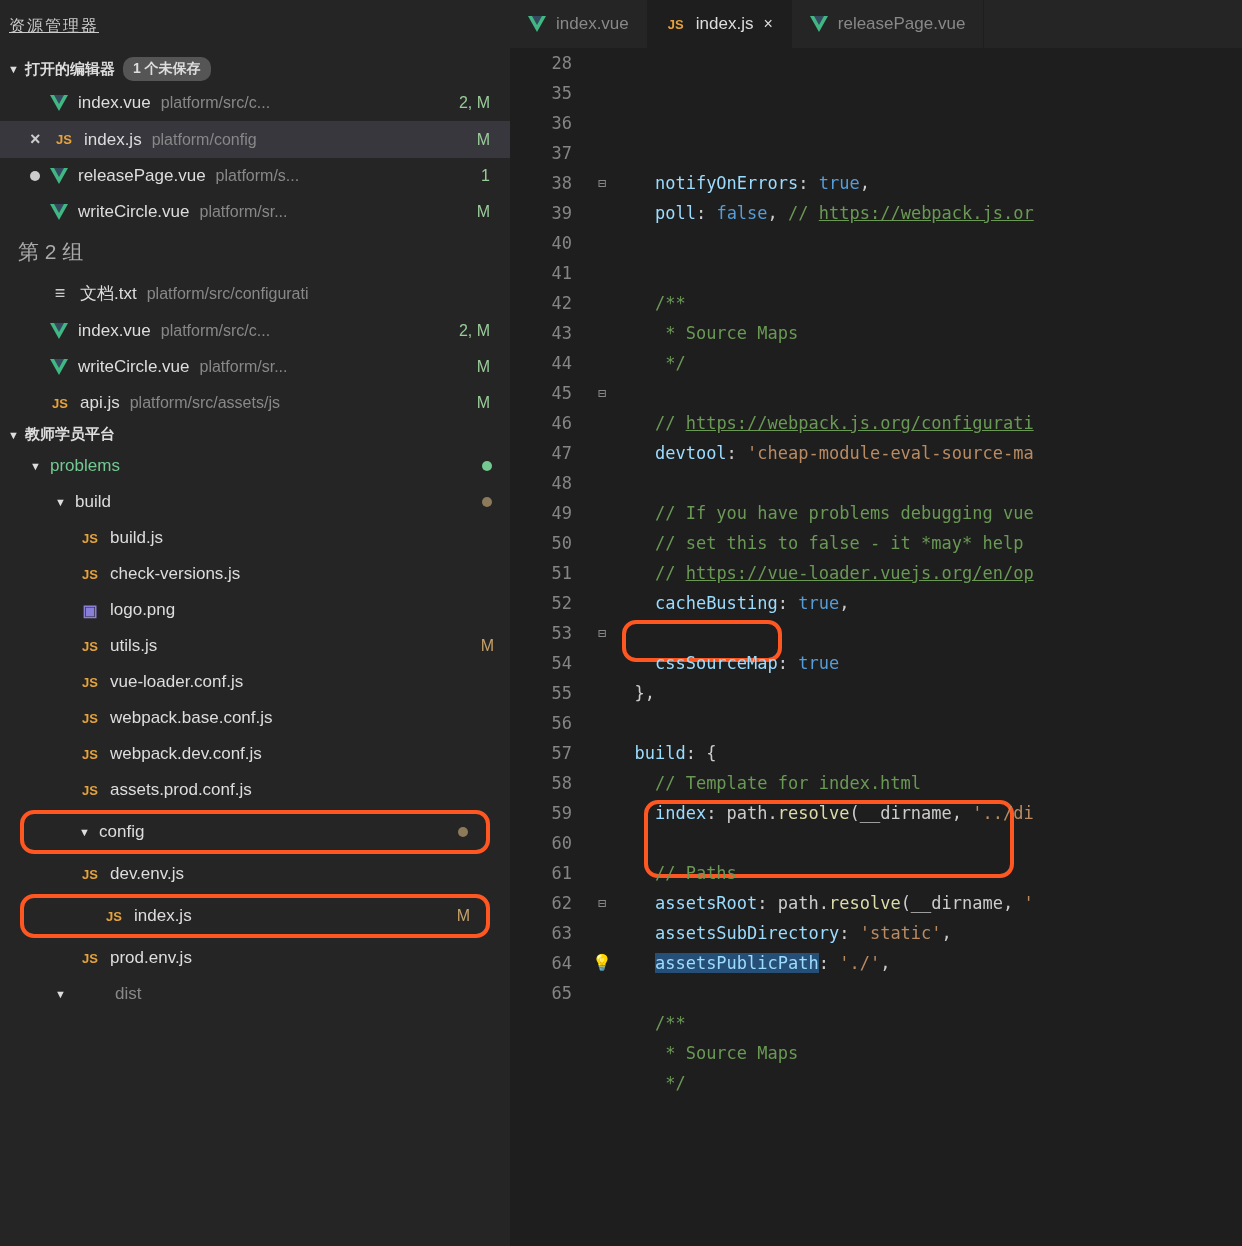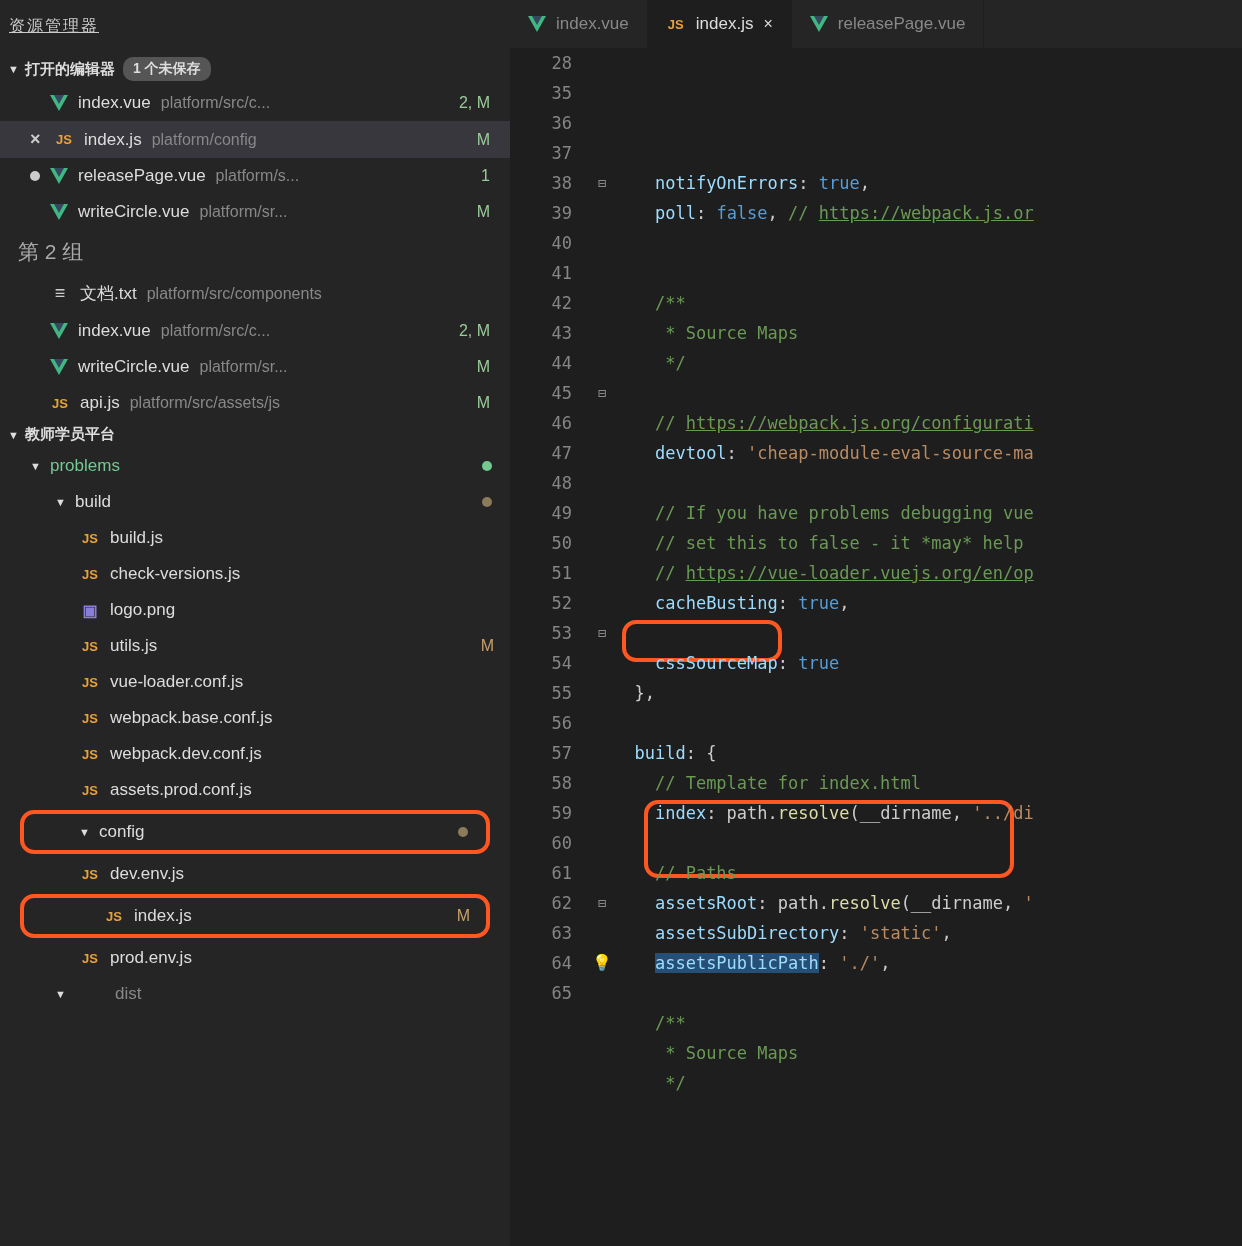"platform/src/components" span.file-path { text: platform/src/components -> platform/src/configurati }
